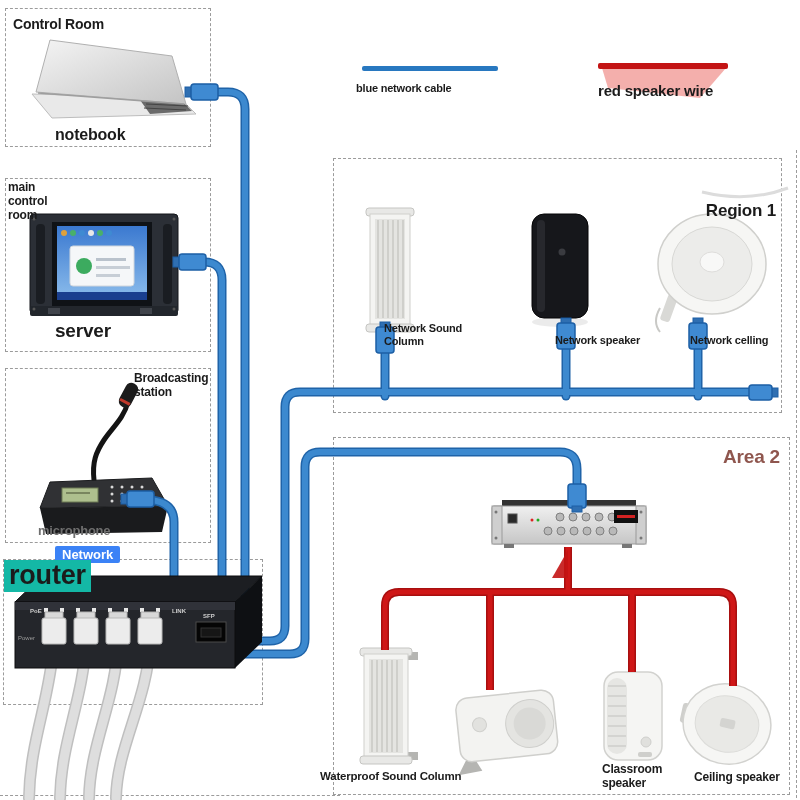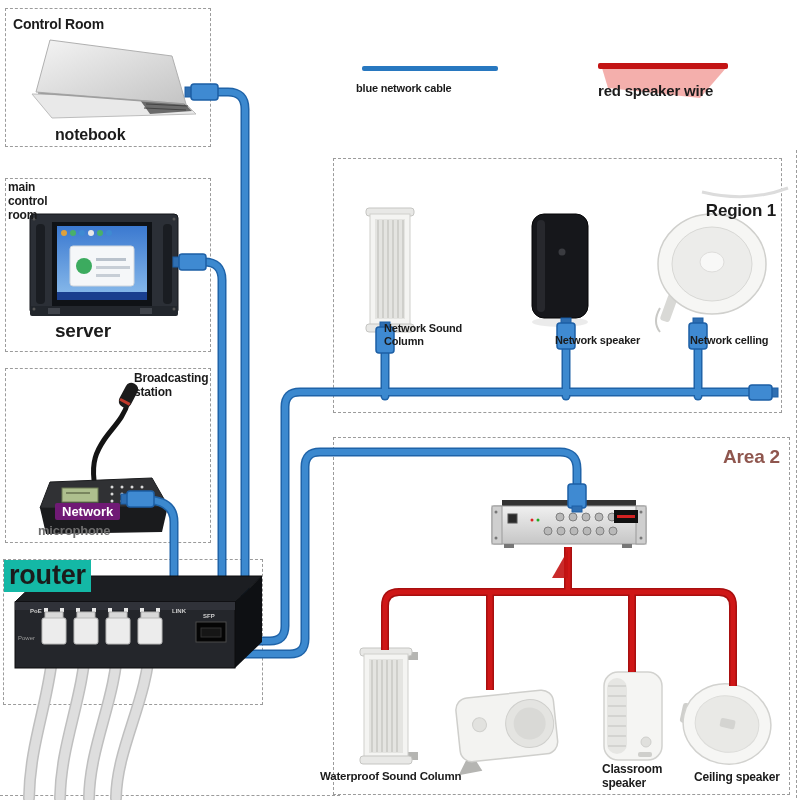"Network" .mic-chip { background: #701a75 -> #3b82f6; margin-top: none -> 43px }
